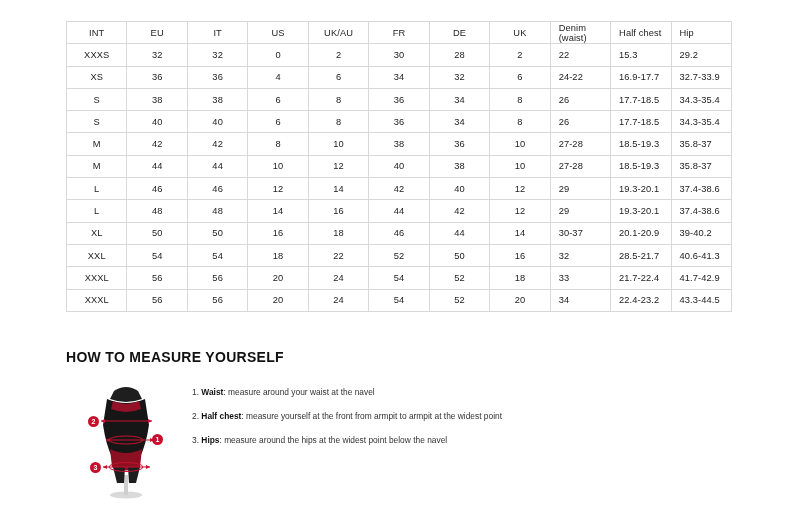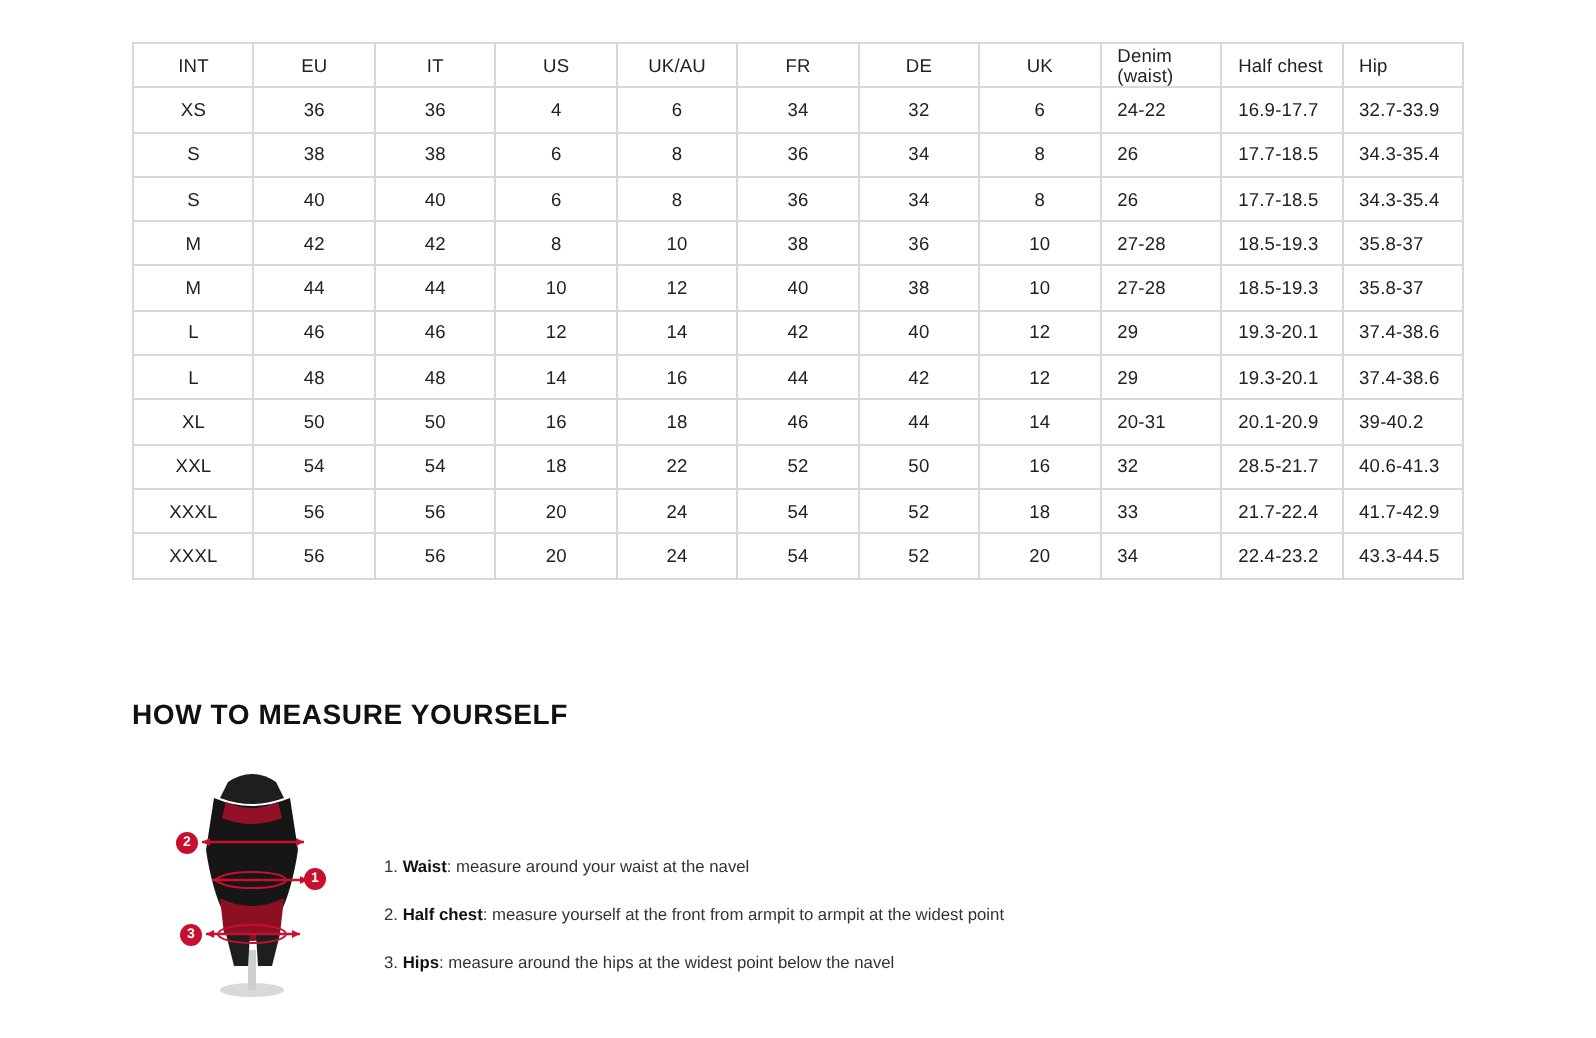"XXXS" tr { html: none -> <tr> <td>XXXS</td> <td>32</td> <td>32</td> <td>0</td> <td>2</td> <td>30</td> <td>28</td> <td>2</td> <td>22</td> <td>15.3</td> <td>29.2</td> </tr> }
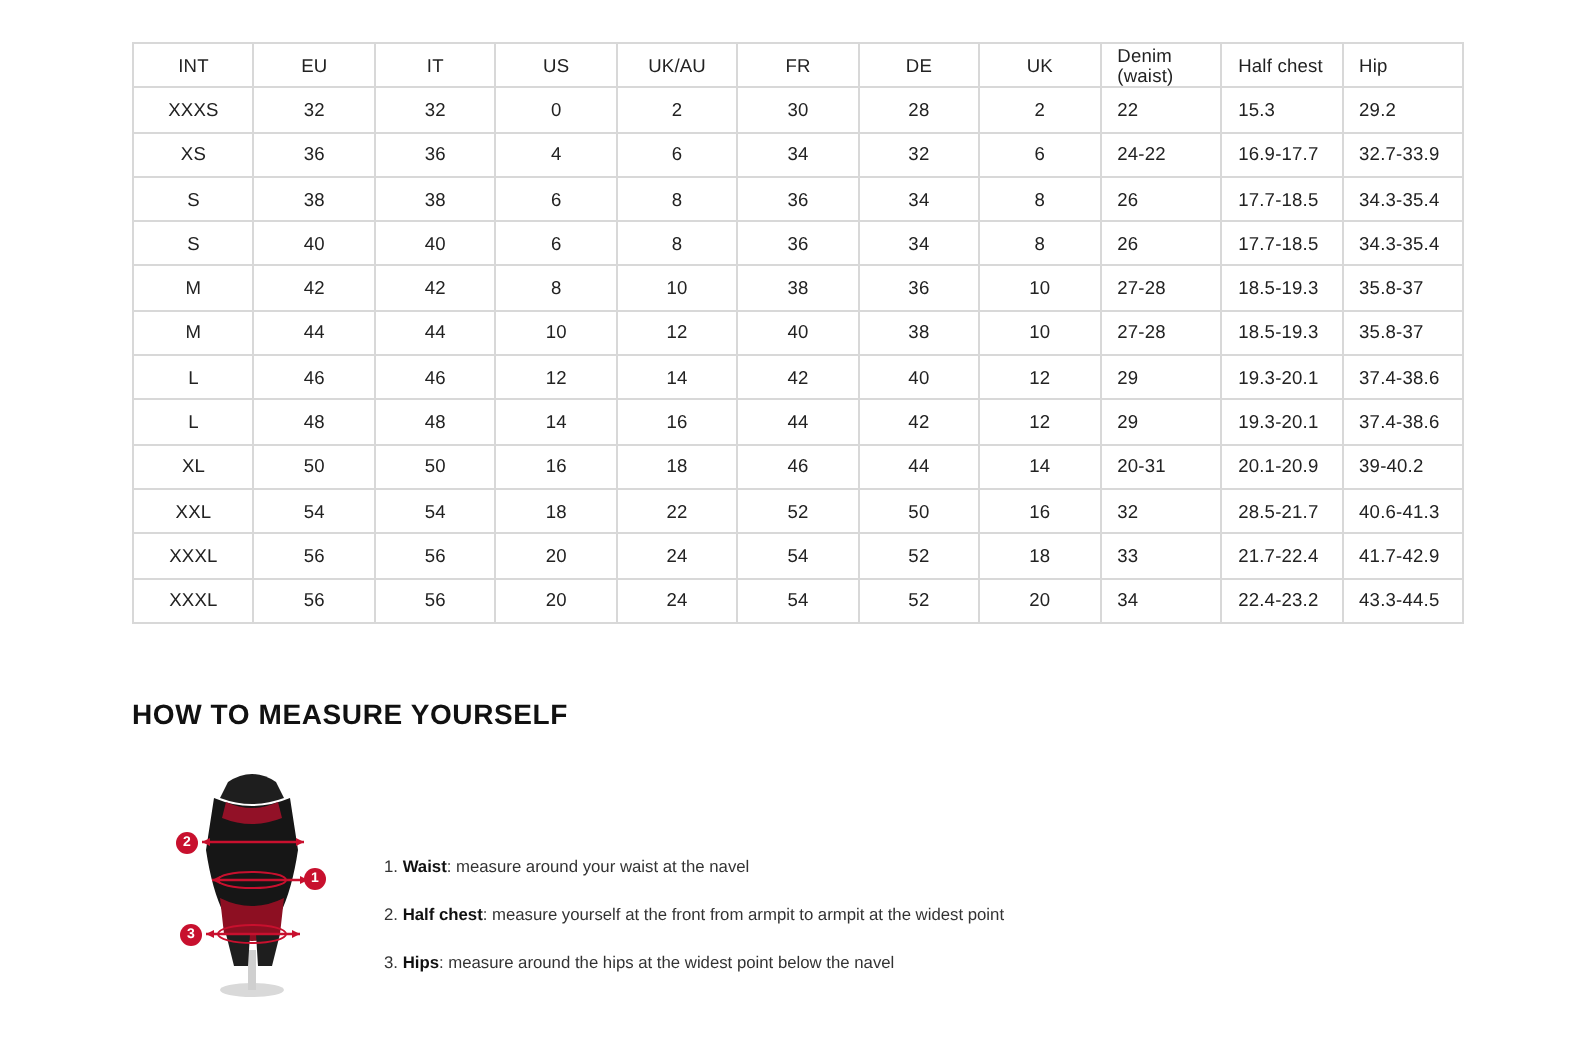"20-31" td.num-left { text: 20-31 -> 30-37 }
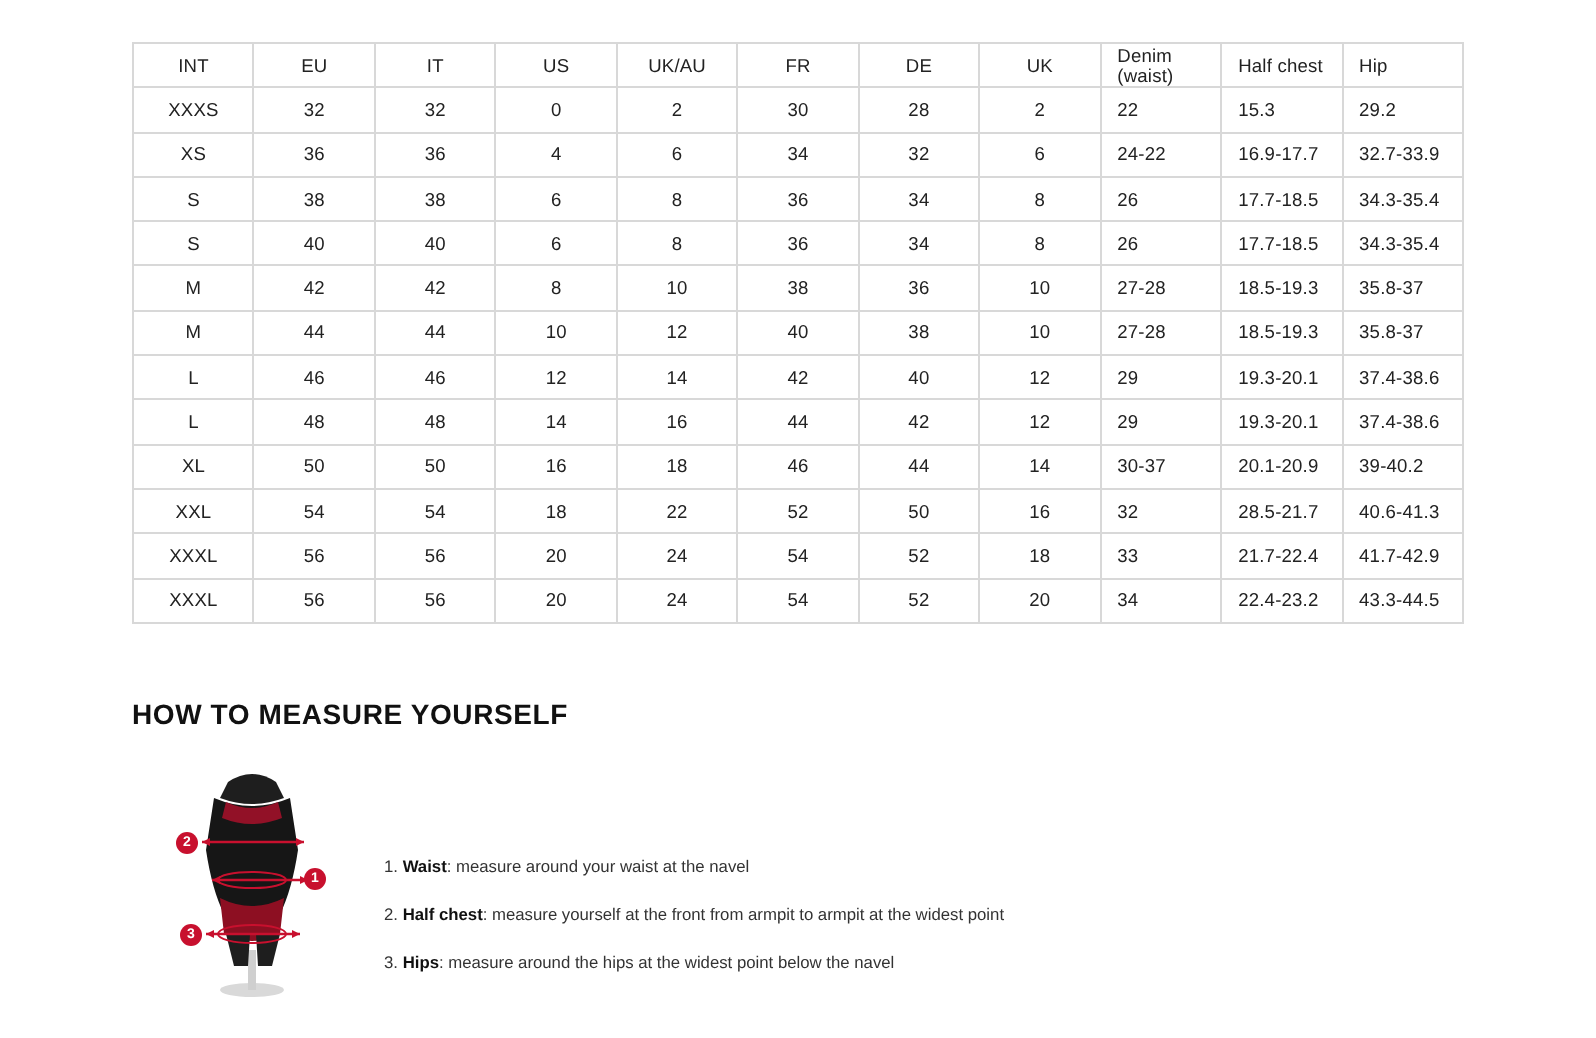"1. Waist: measure around your" .measure-body { align-items: flex-end -> flex-start }
